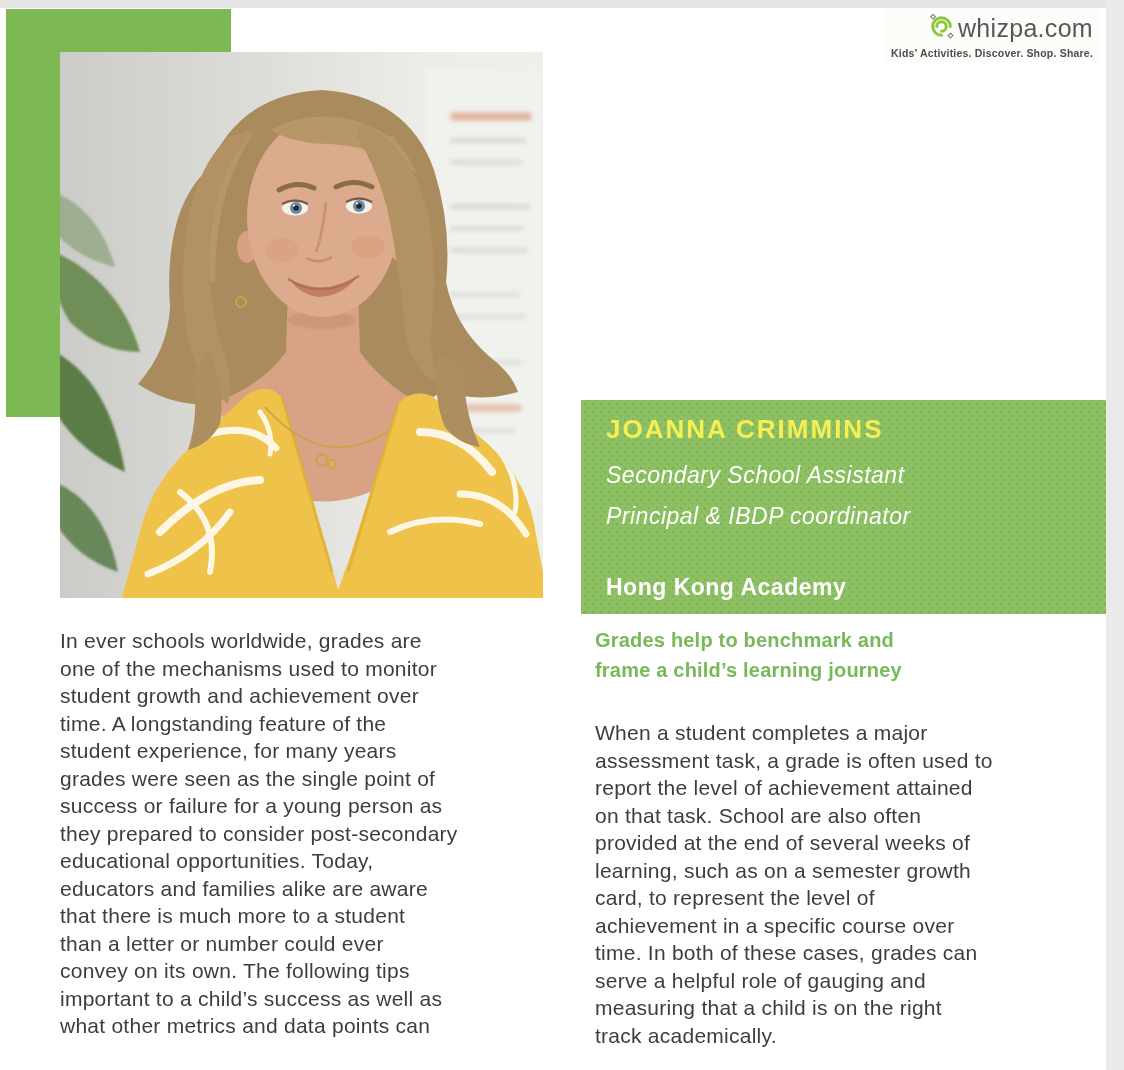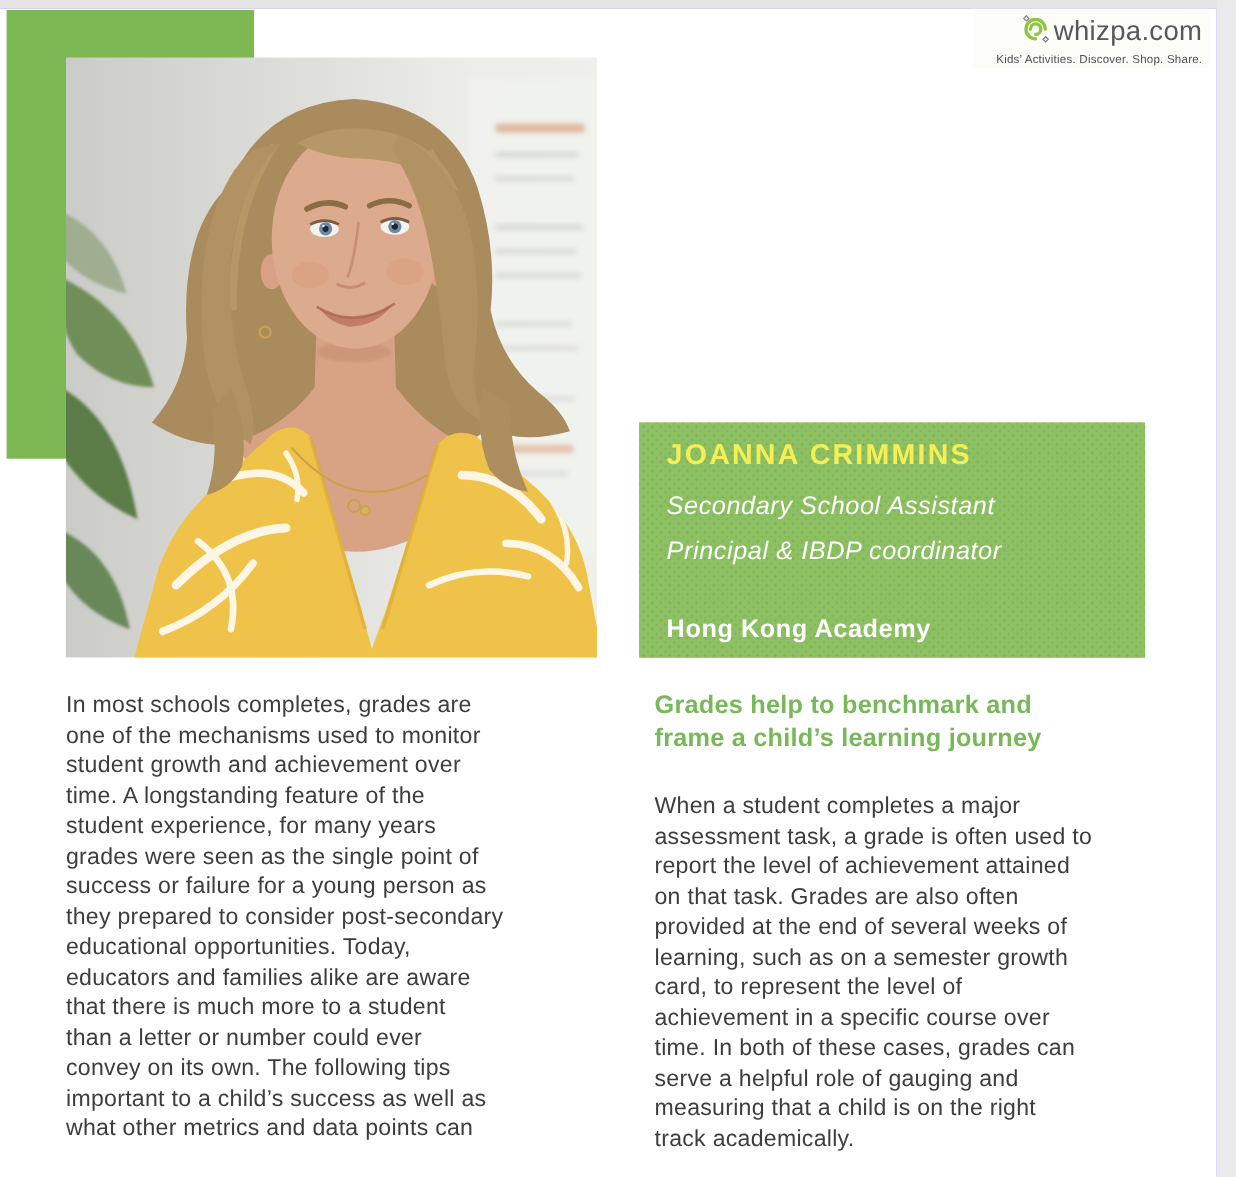"Kids’ Activities. Discover. Shop. Share." .tagline { font-weight: 400 -> 700 }
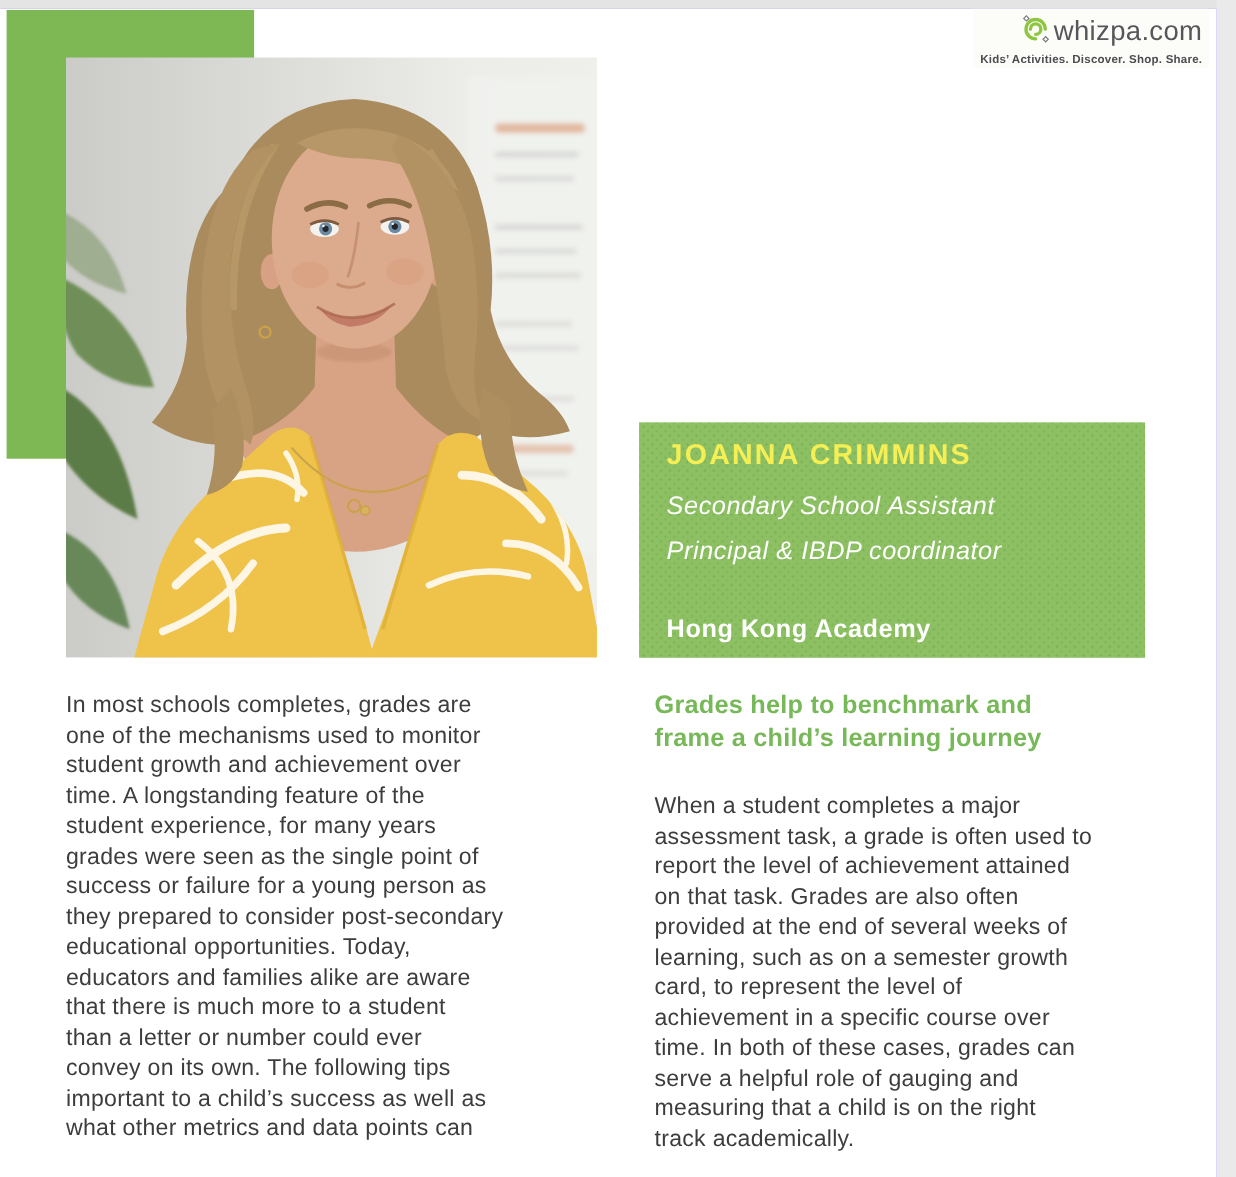"JOANNA CRIMMINS" .banner { top: 376px -> 392px; width: 460px -> 525px }
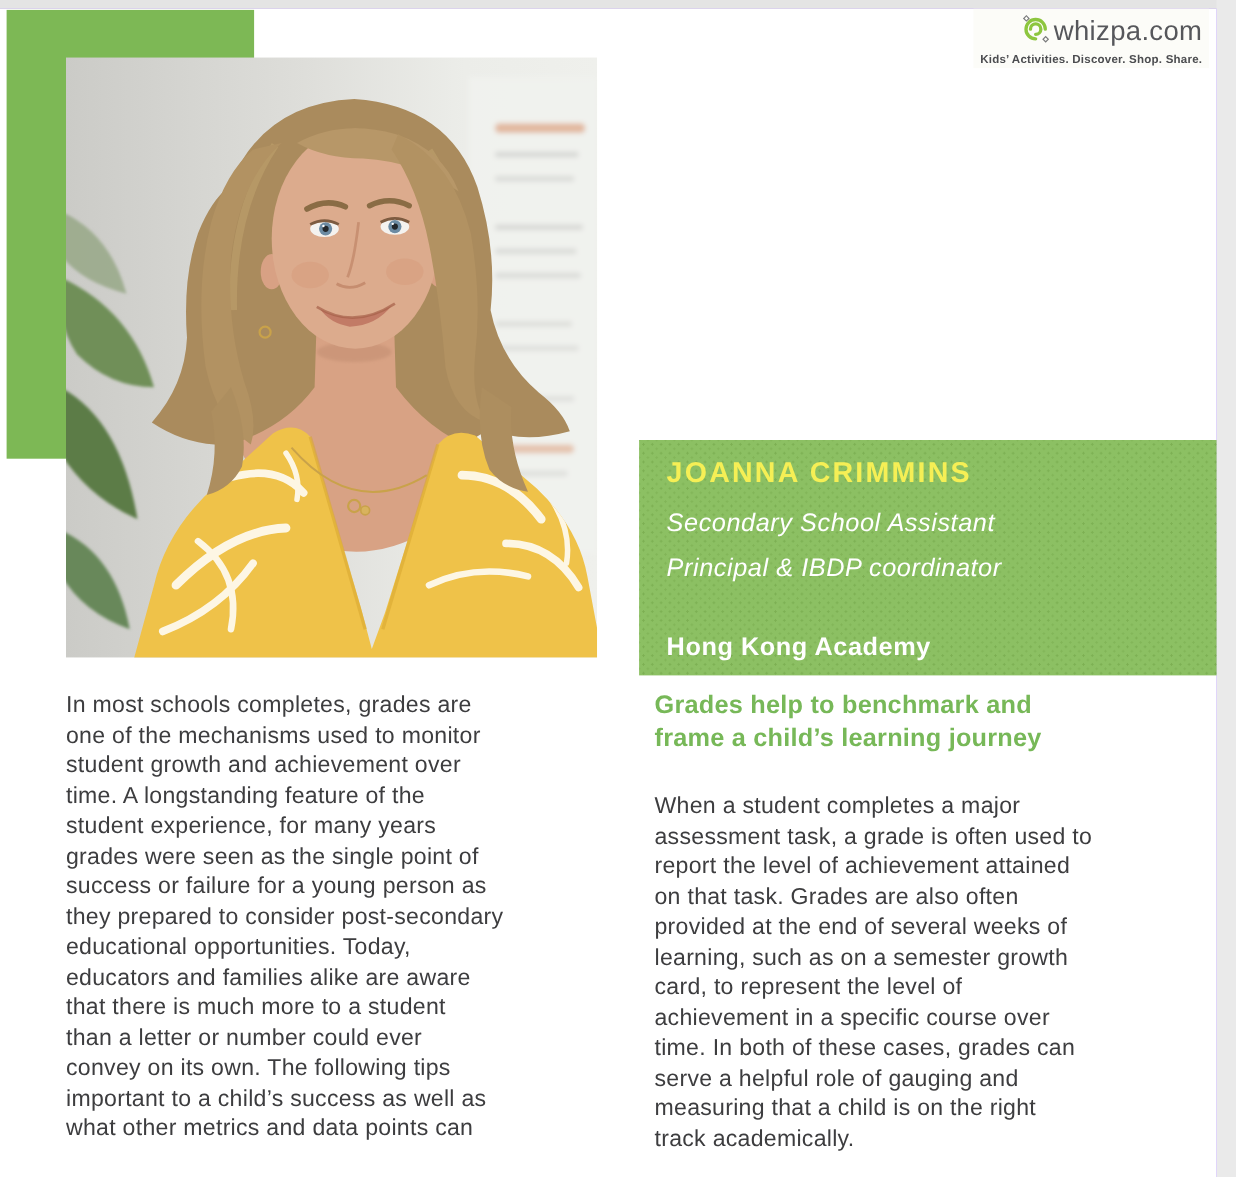"In most schools completes, grades" div.line { text: most schools completes -> ever schools worldwide }
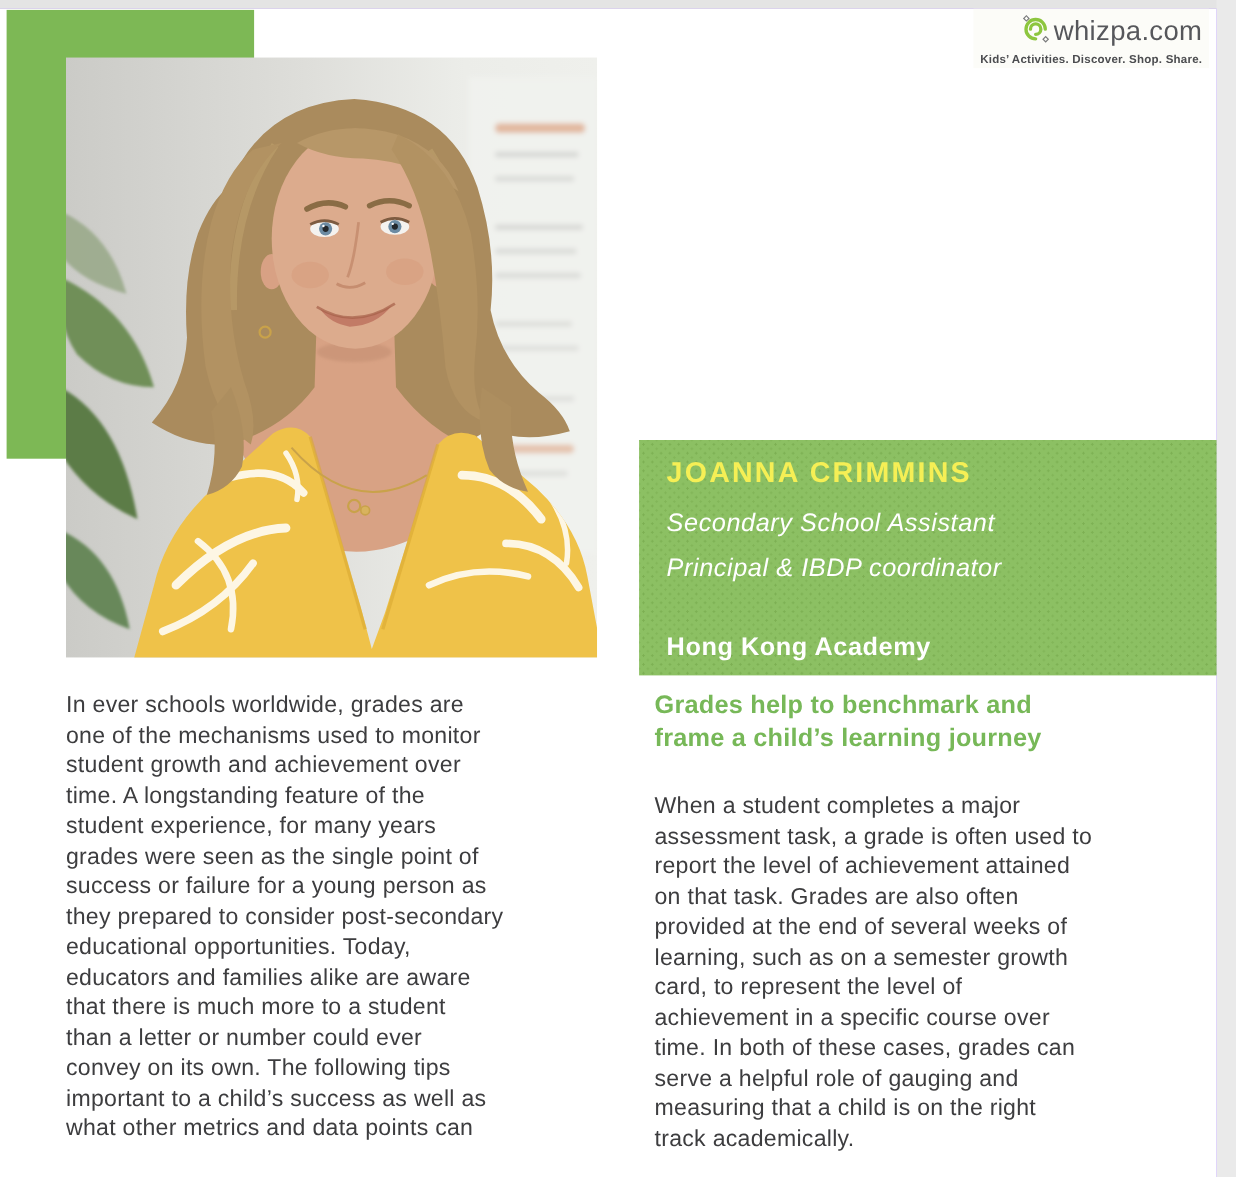"Grades help to benchmark and" .col-right-head { font-size: 23px -> 20px }
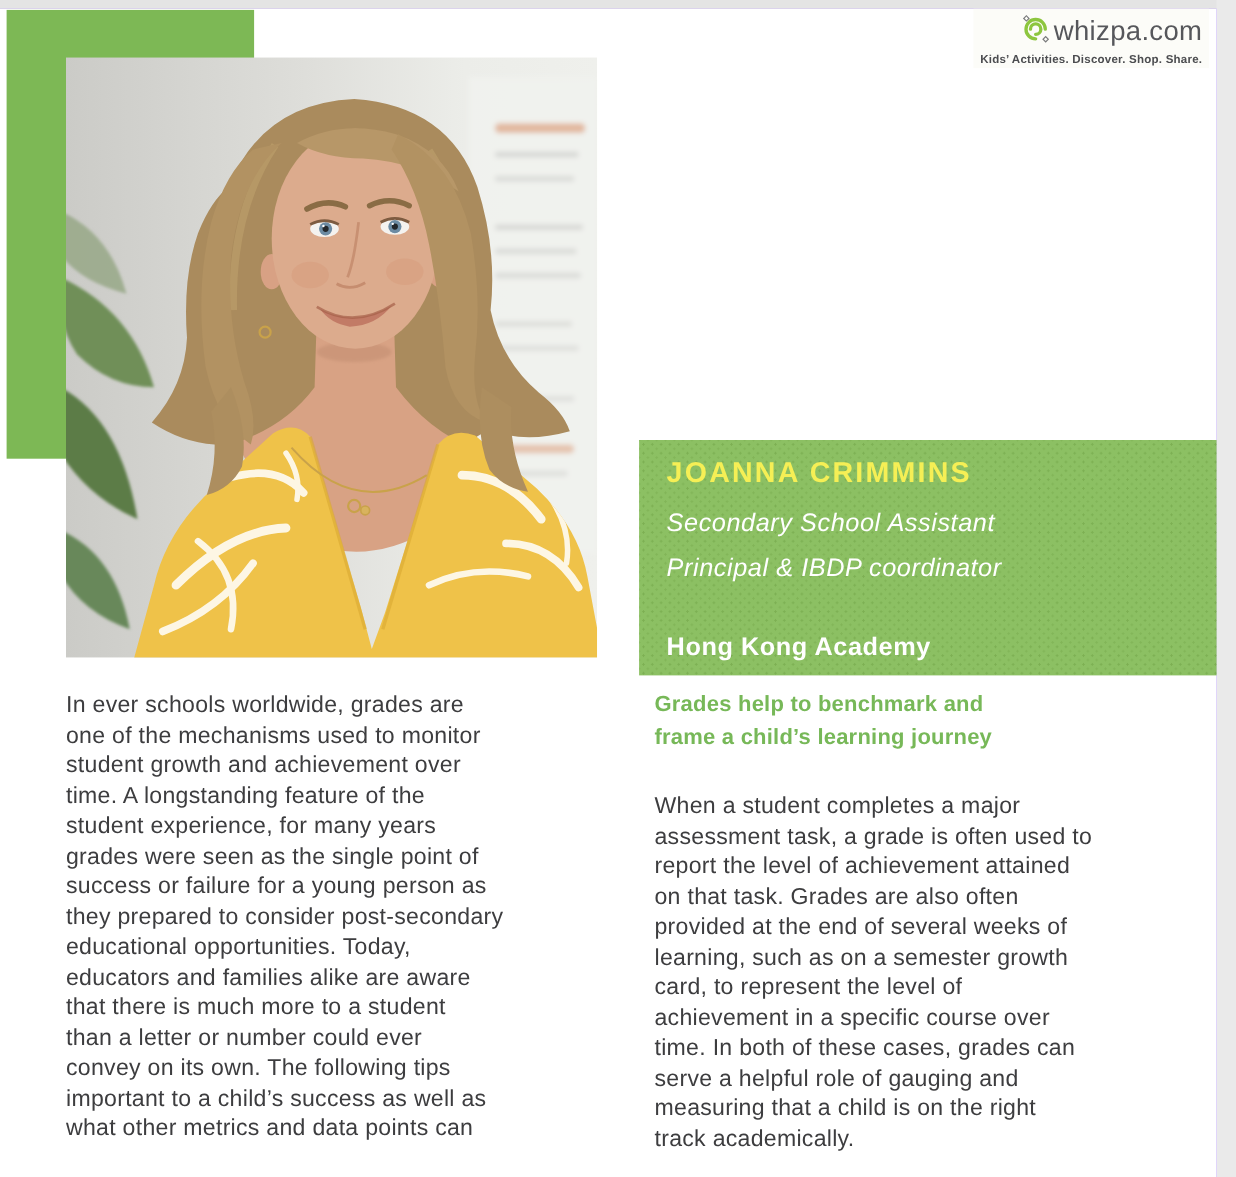"on that task. Grades are" div.line { text: Grades -> School }
